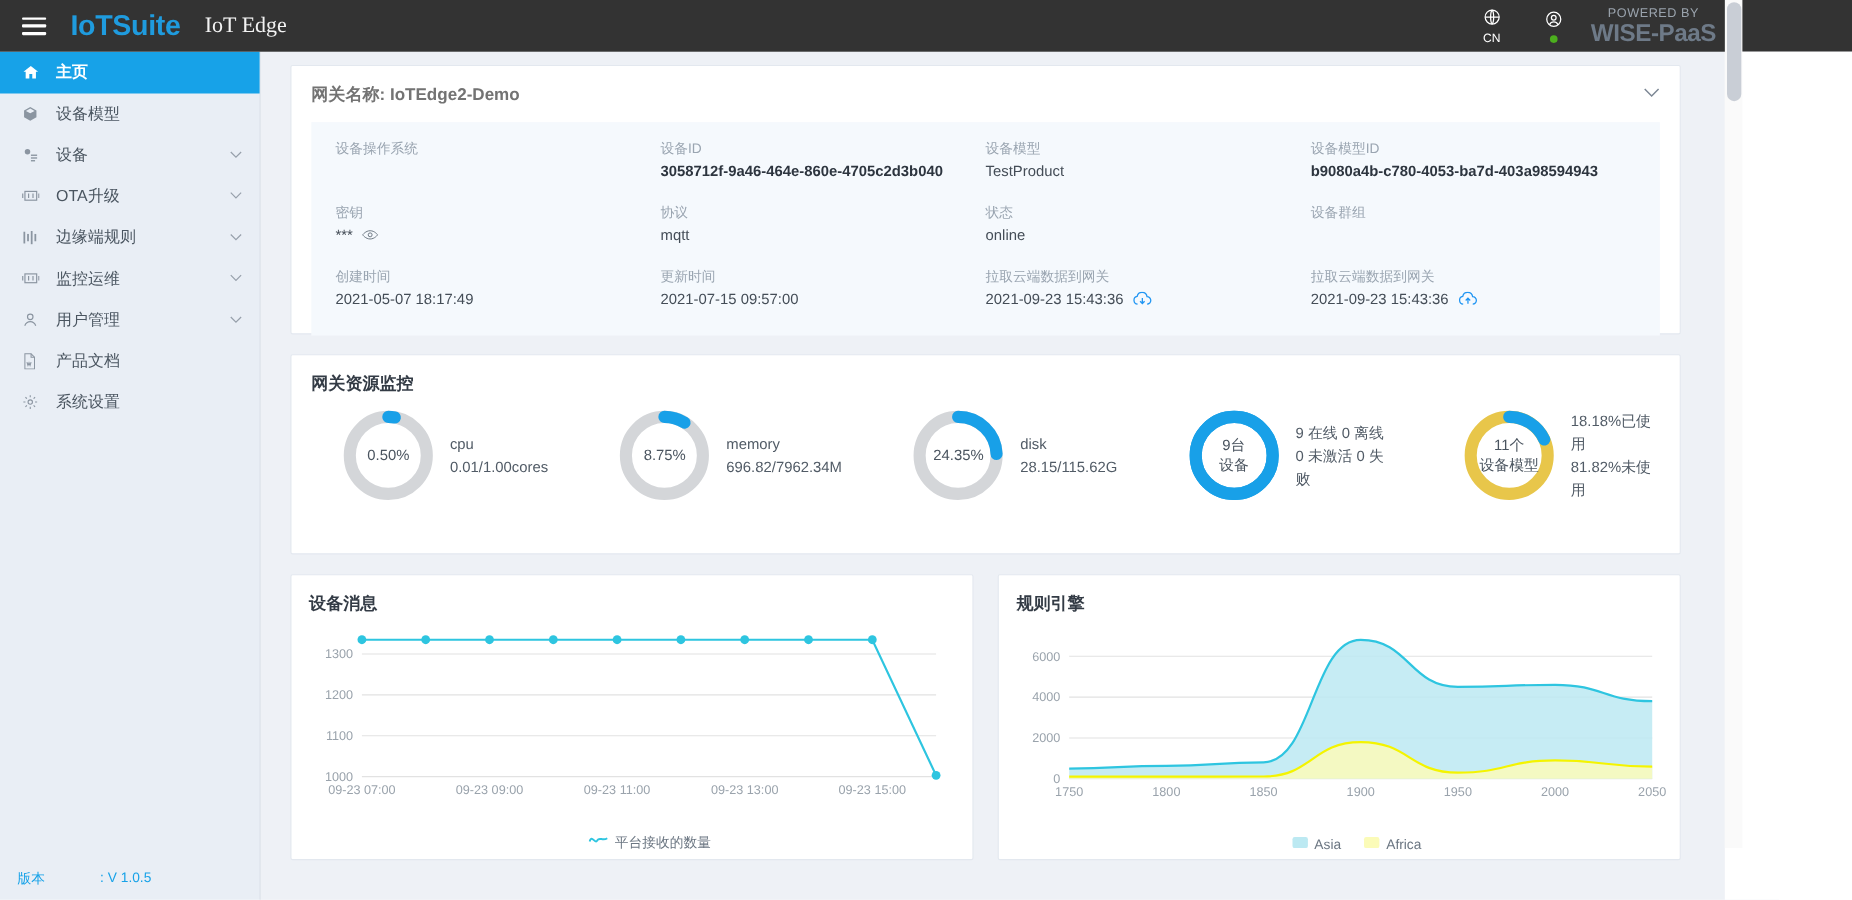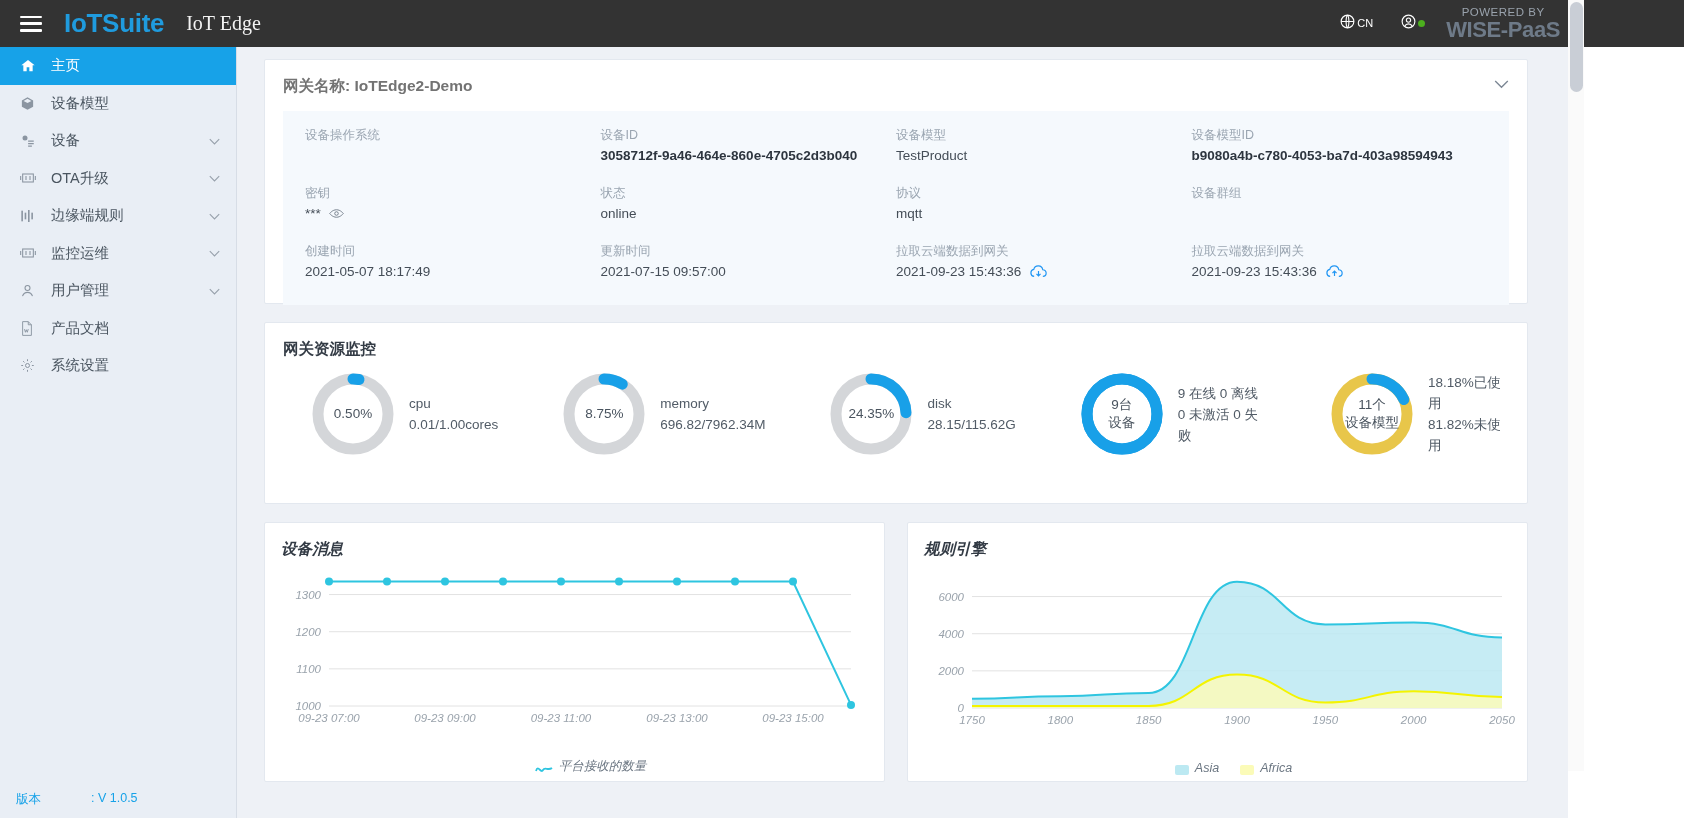"CN" .tr-item { flex-direction: row -> column }
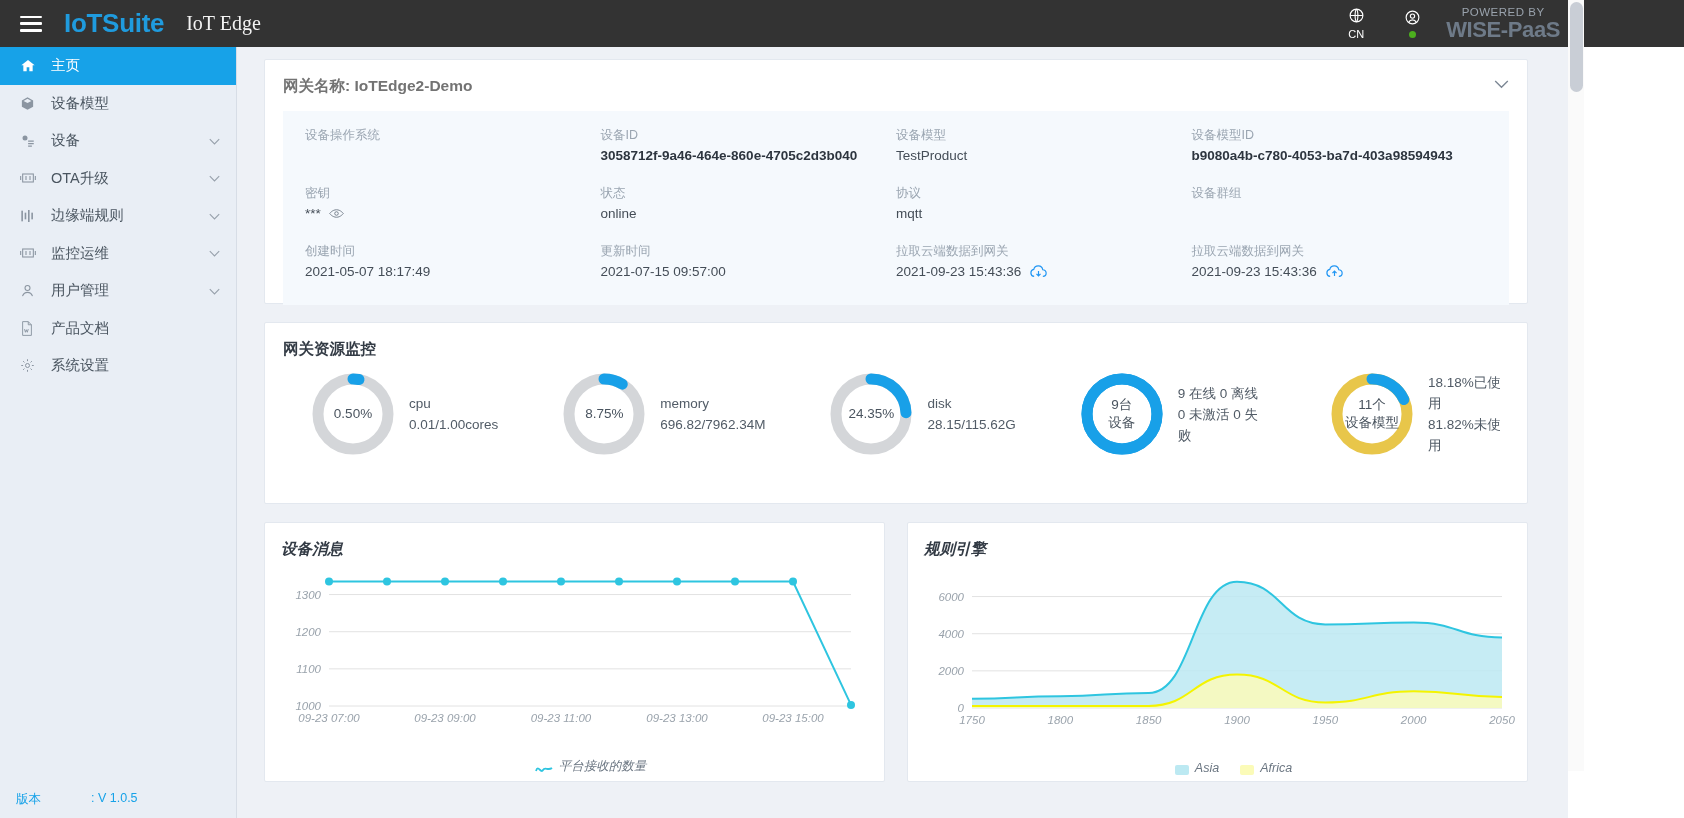"主页" .nav-item.active { font-weight: none -> bold }
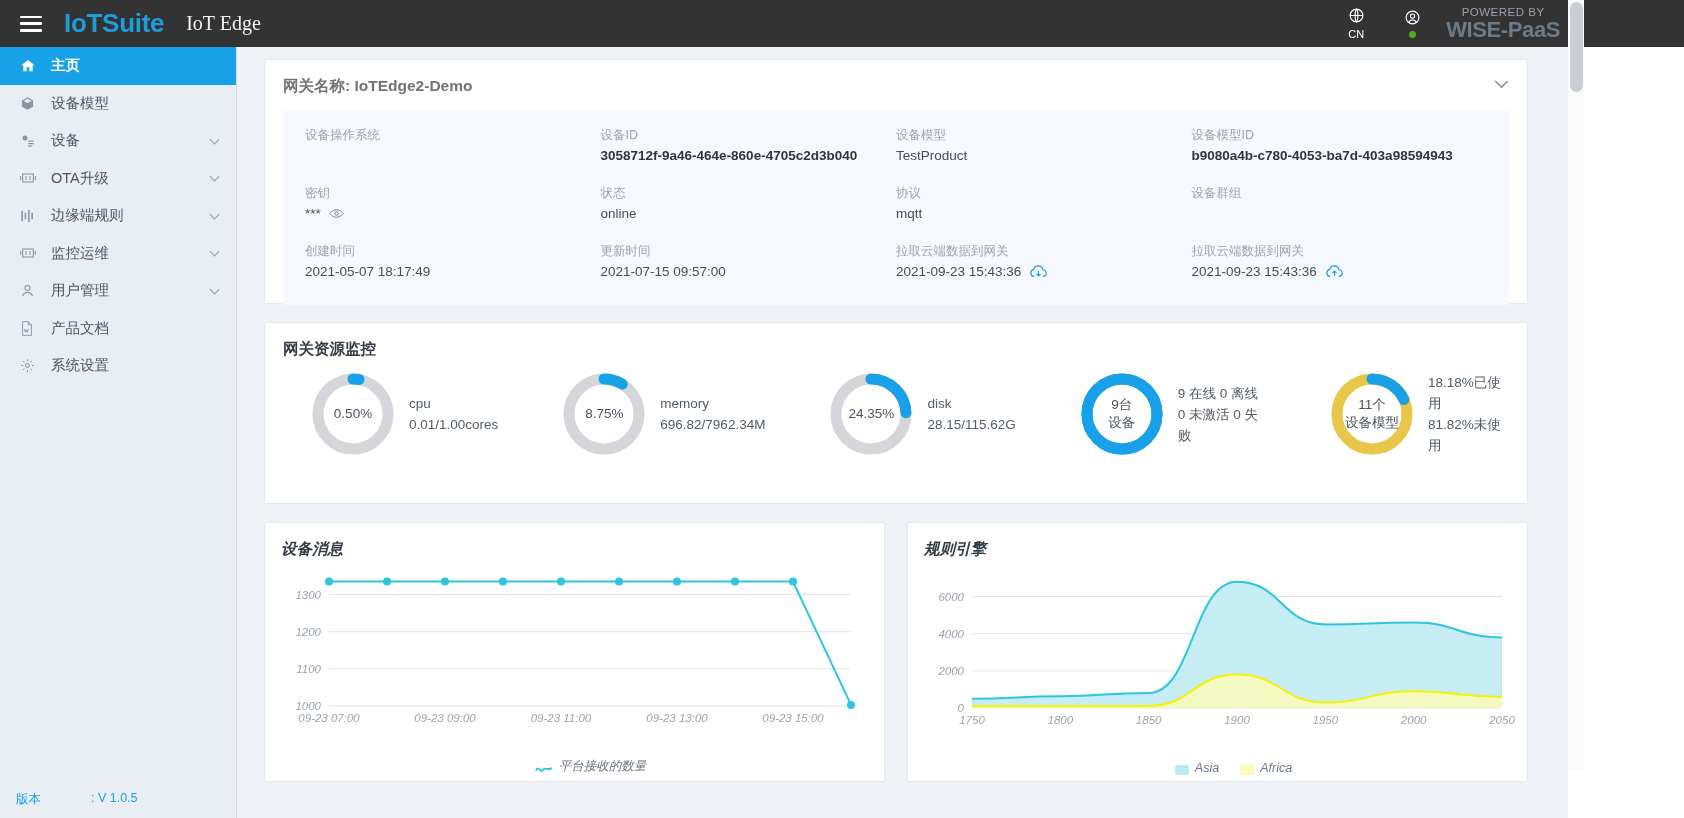"状态" div.fld { order: before "协议" -> after "协议" }
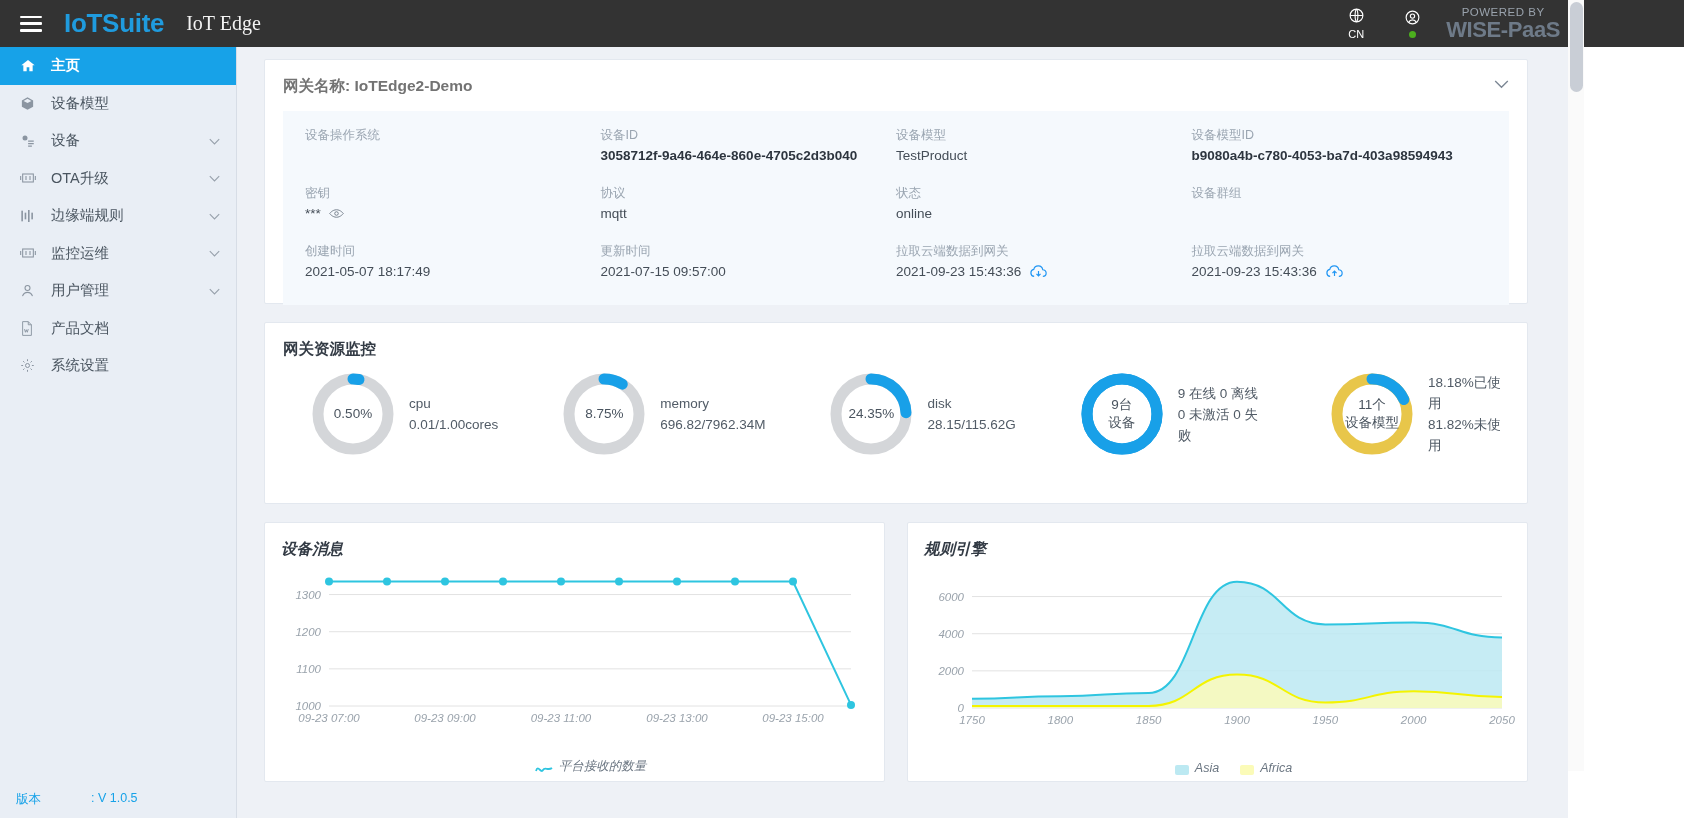"设备消息" .chart-card { font-style: italic -> none }
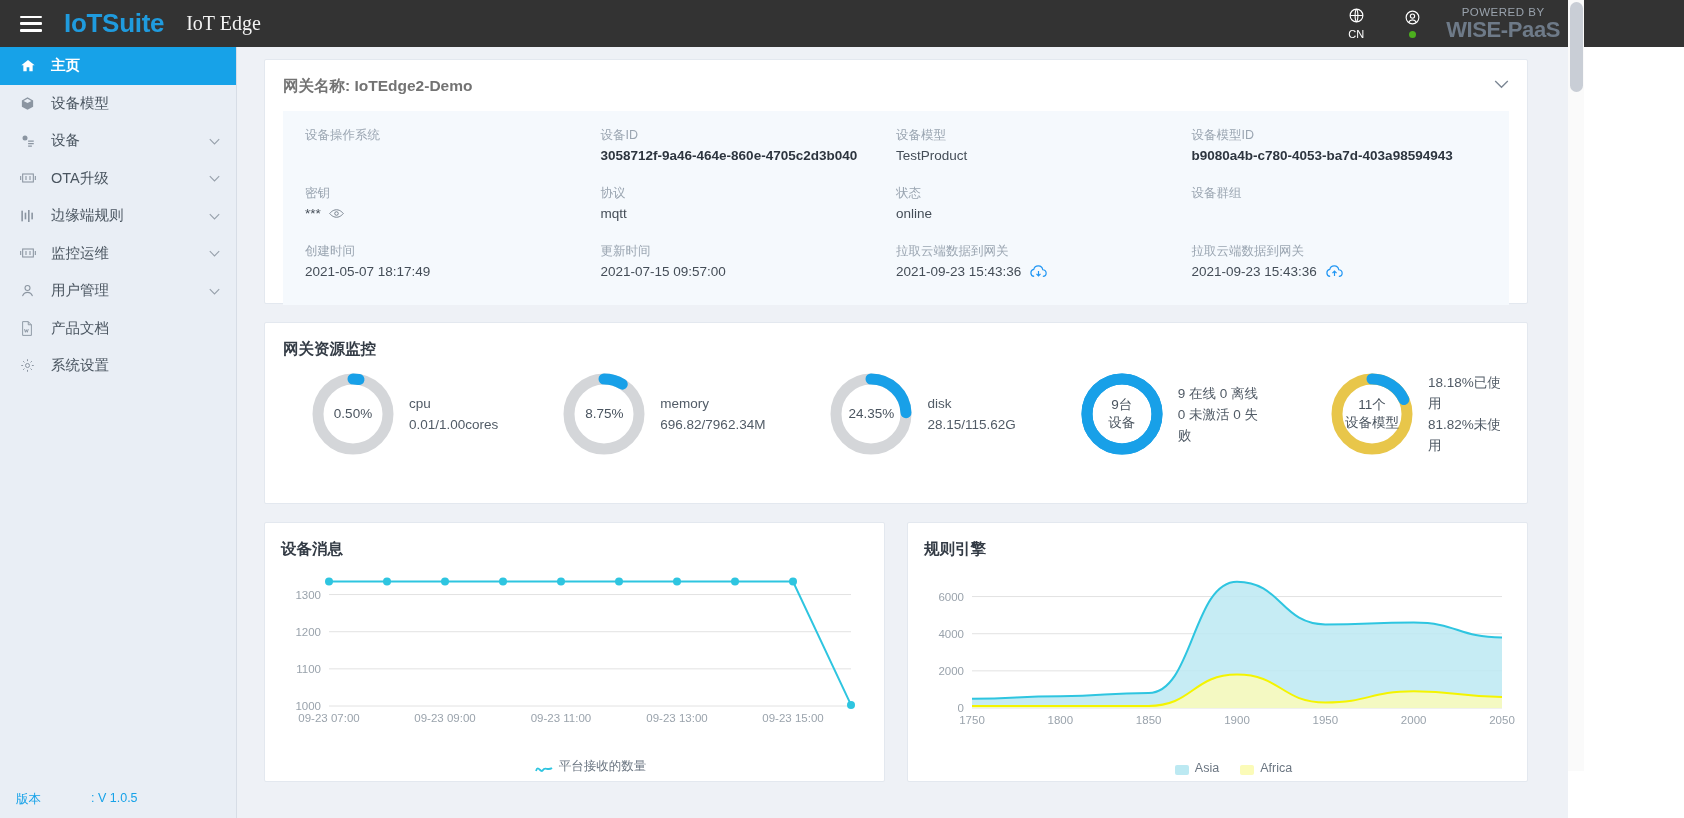"平台接收的数量" .lg-item { align-items: flex-end -> flex-start }
